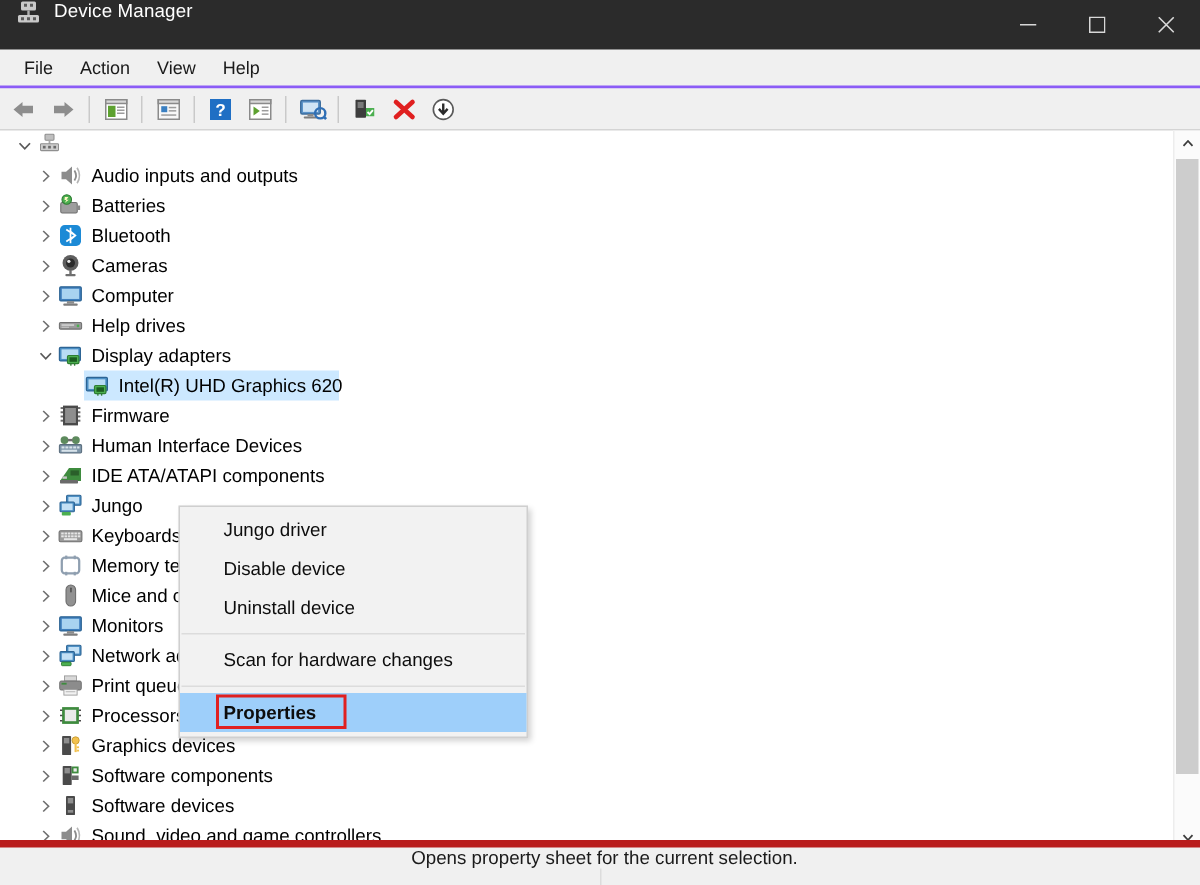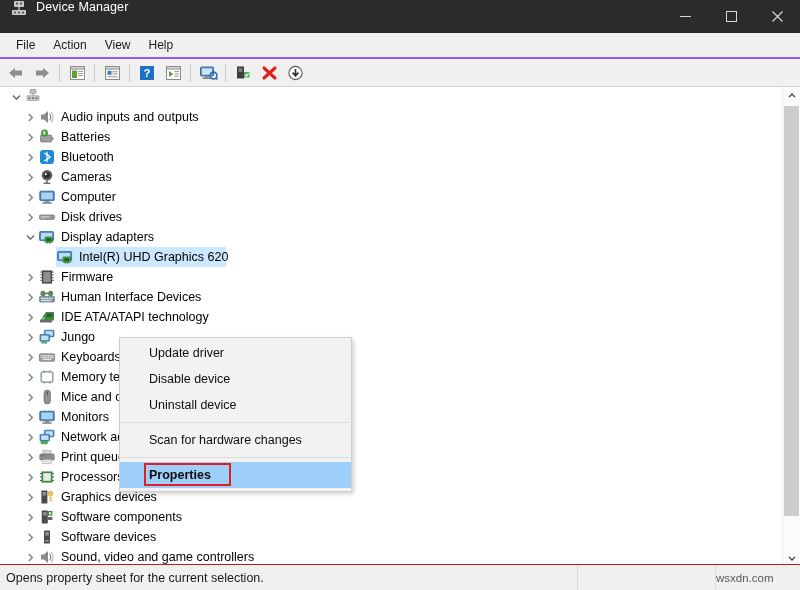"Disk drives" div.lbl { text: Disk -> Help }
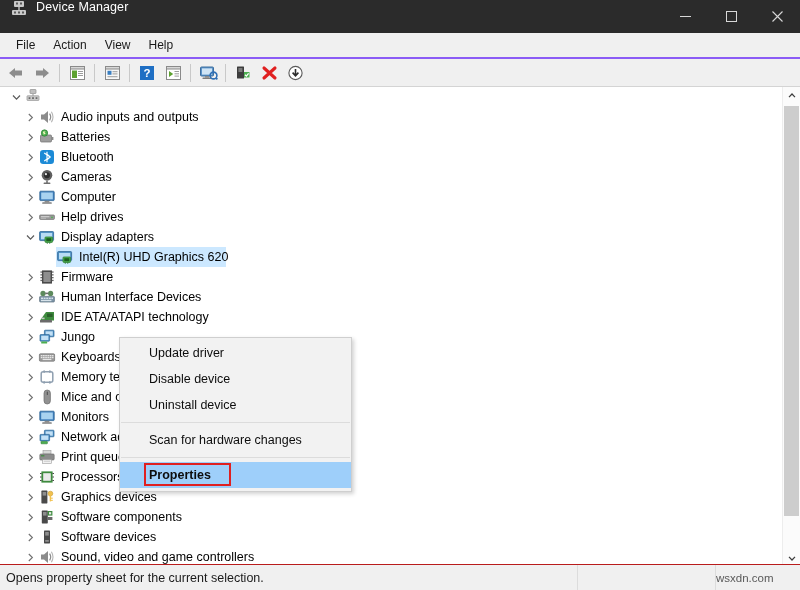"IDE ATA/ATAPI technology" div.lbl { text: technology -> components }
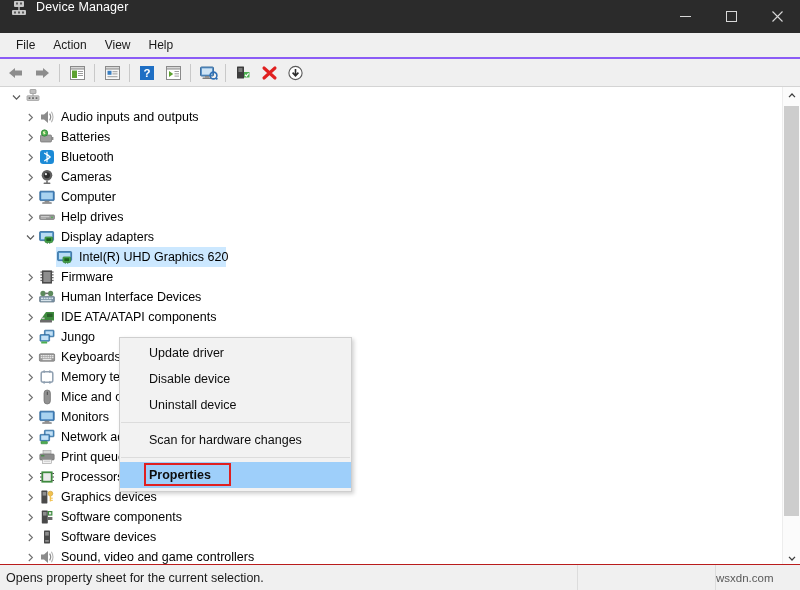"Update driver" span.ctx-label { text: Update -> Jungo }
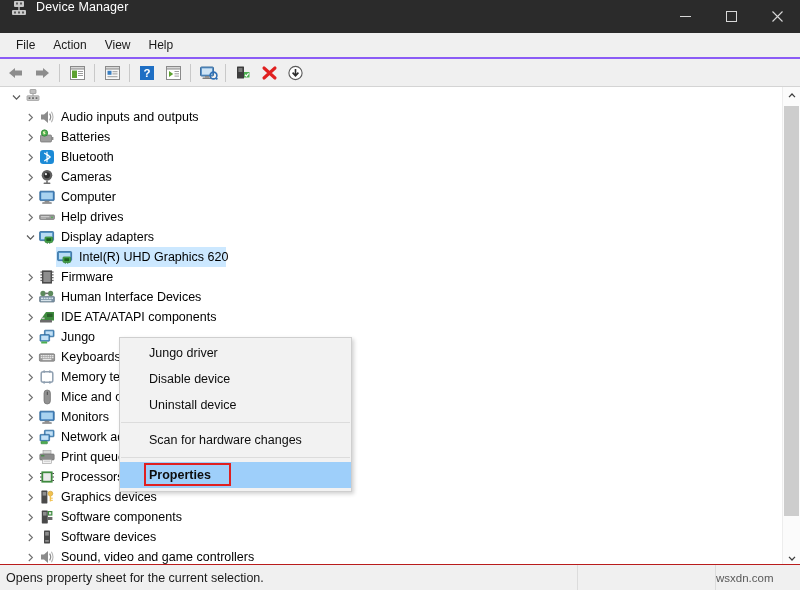"Opens property sheet for the" #statusbar { border-top: 1px solid #b91c1c -> 5px solid #b91c1c; flex-direction: none -> column }
